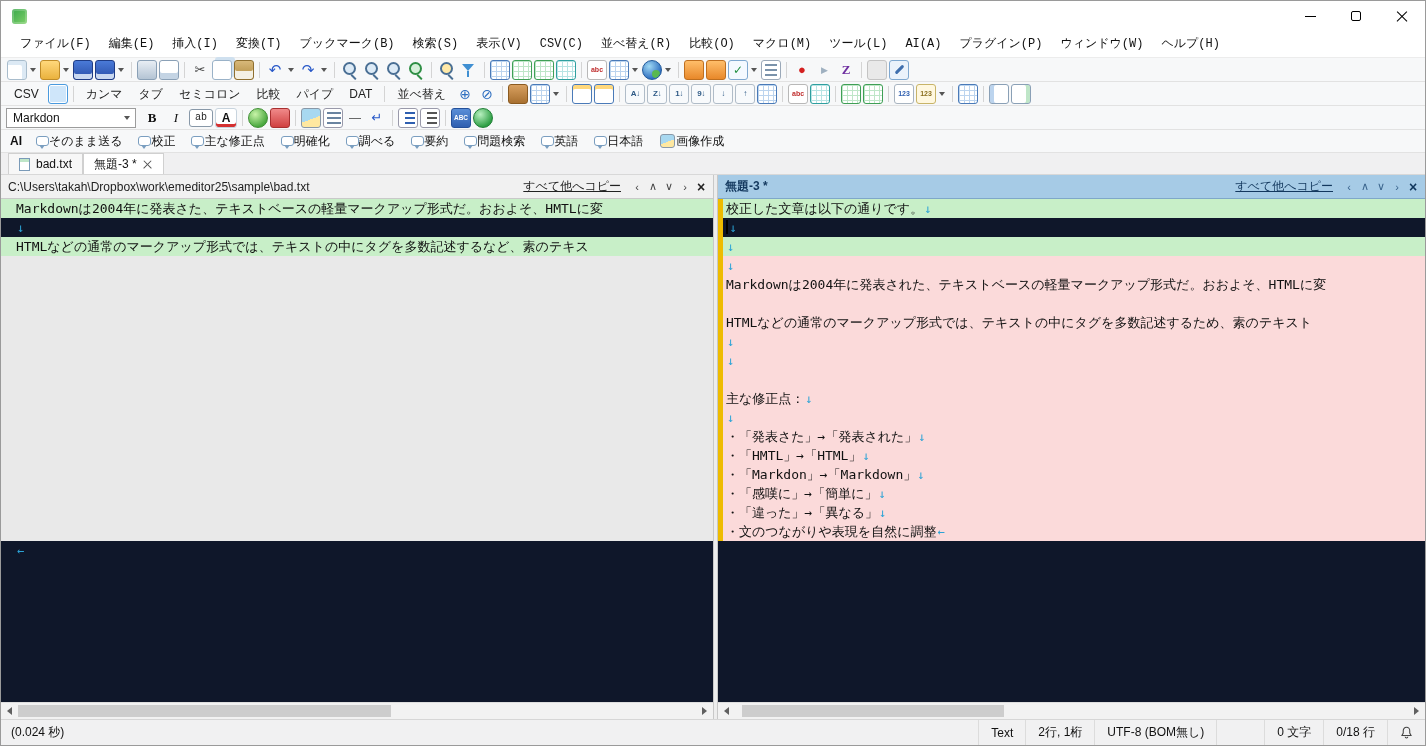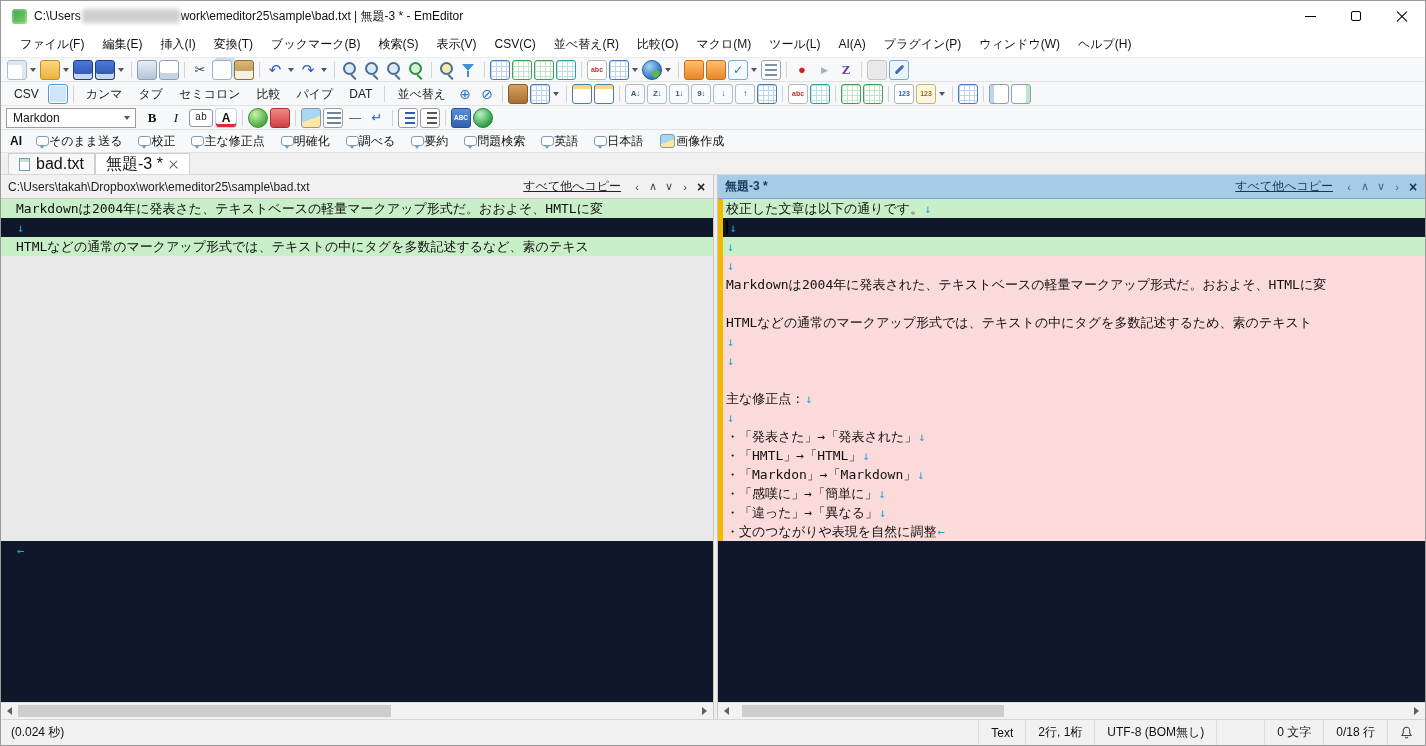"C:\Users" span.title { html: <span> <span>C:\Users</span> <span></span> <span>work\emeditor25\sample\bad.txt | 無題-3 * - EmEditor</span> </span> -> none }
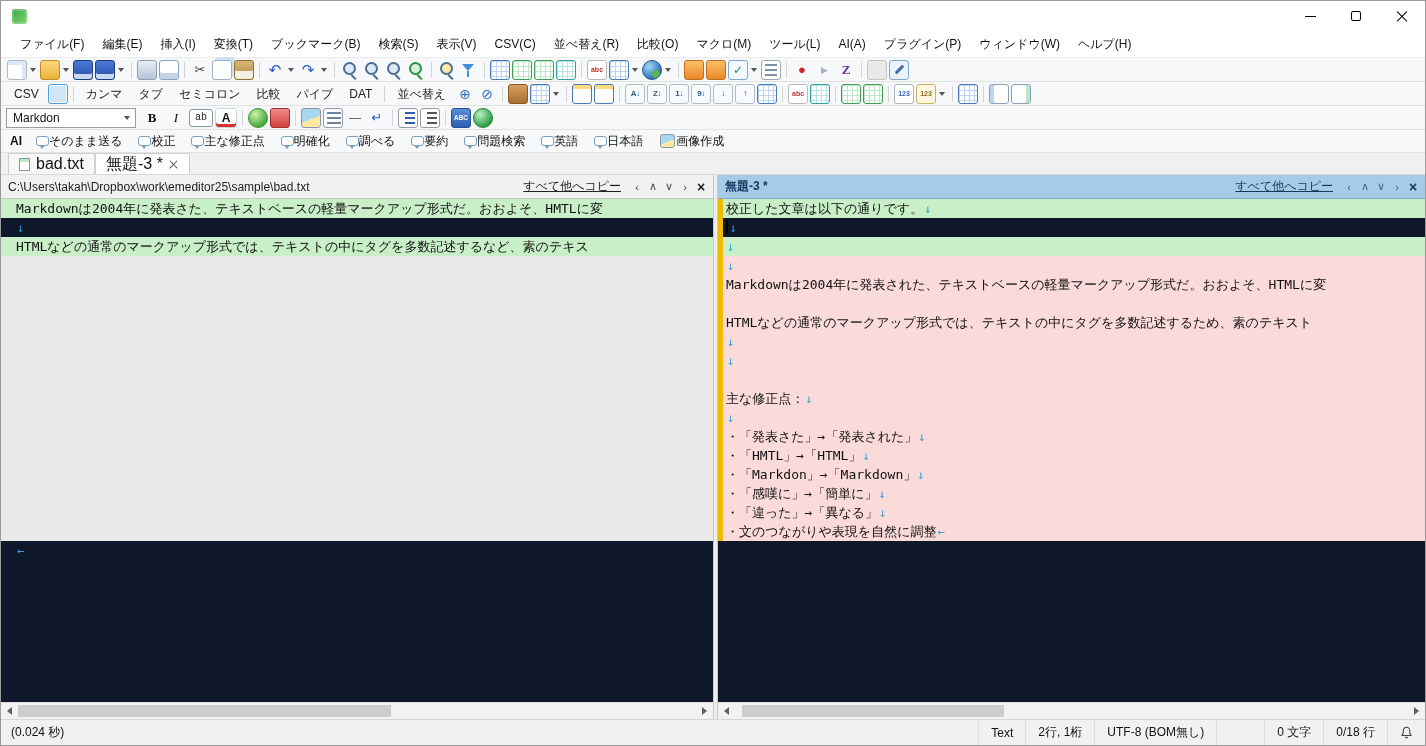"ファイル(F)" .mi { font-family: none -> Liberation Mono, monospace }
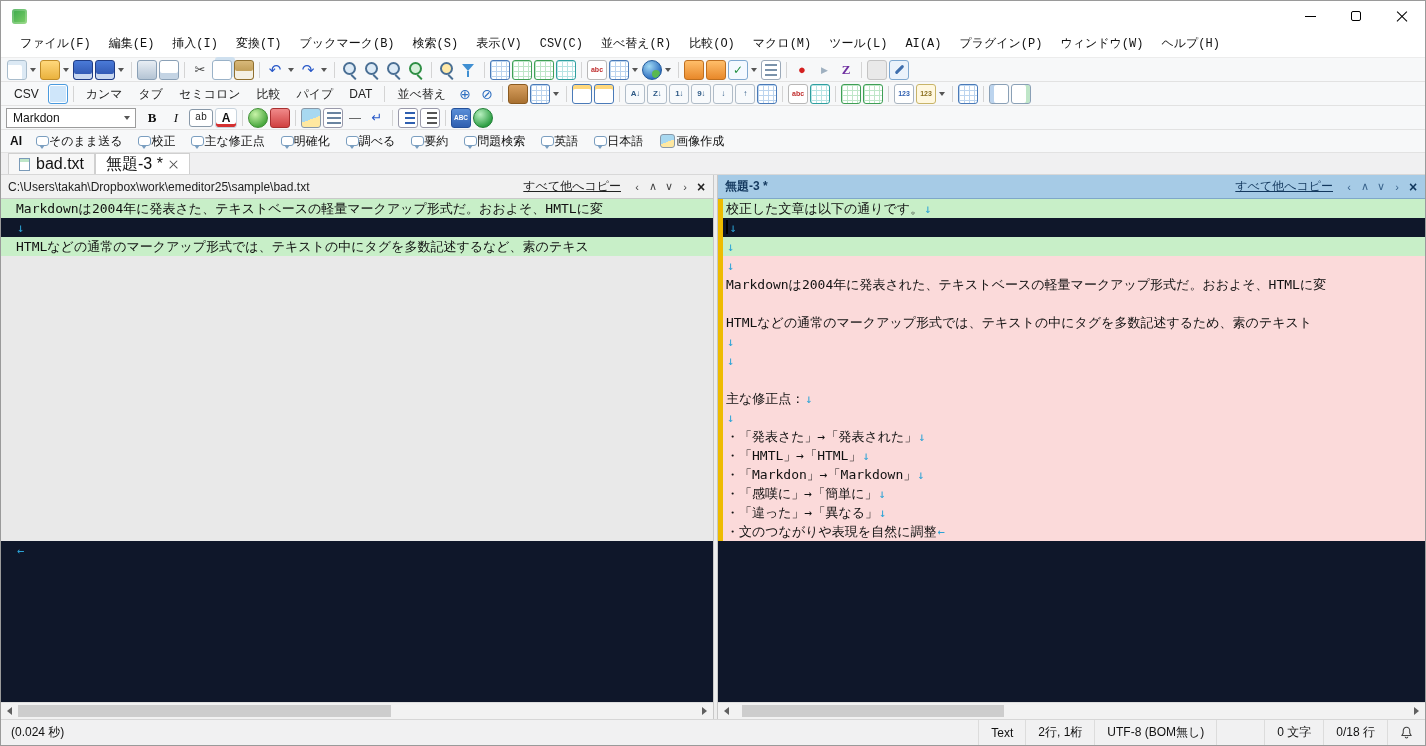"bad.txt" .tab { font-size: 16px -> 12px }
